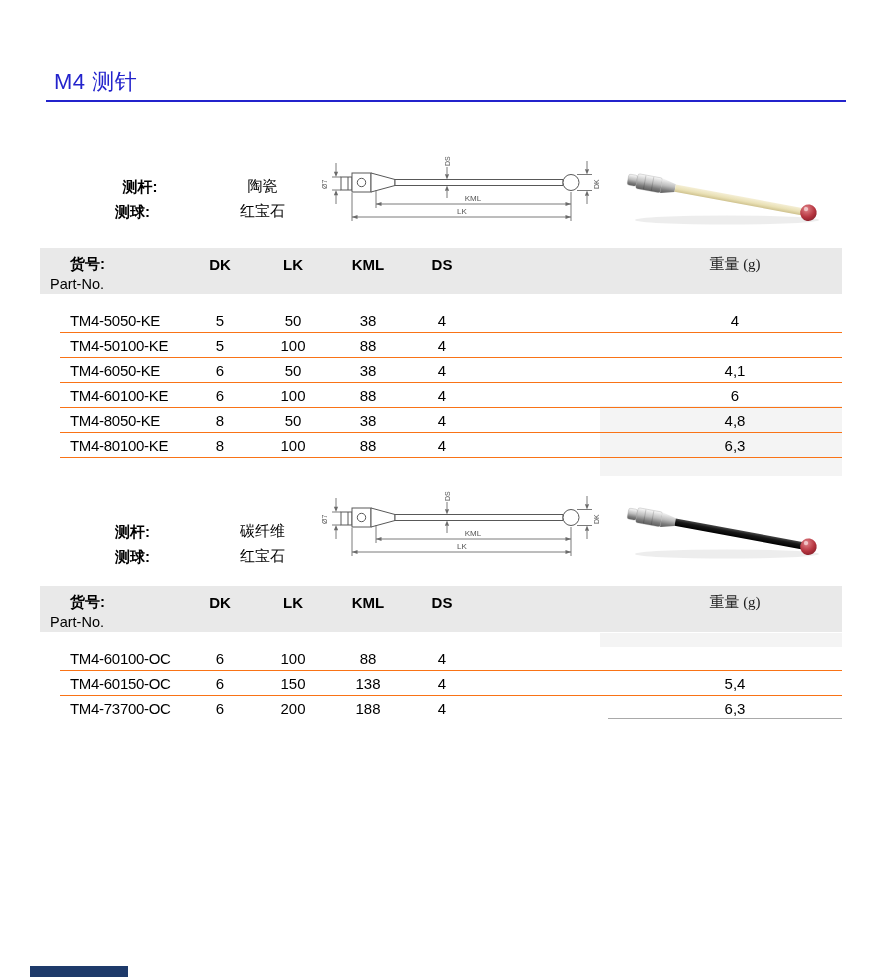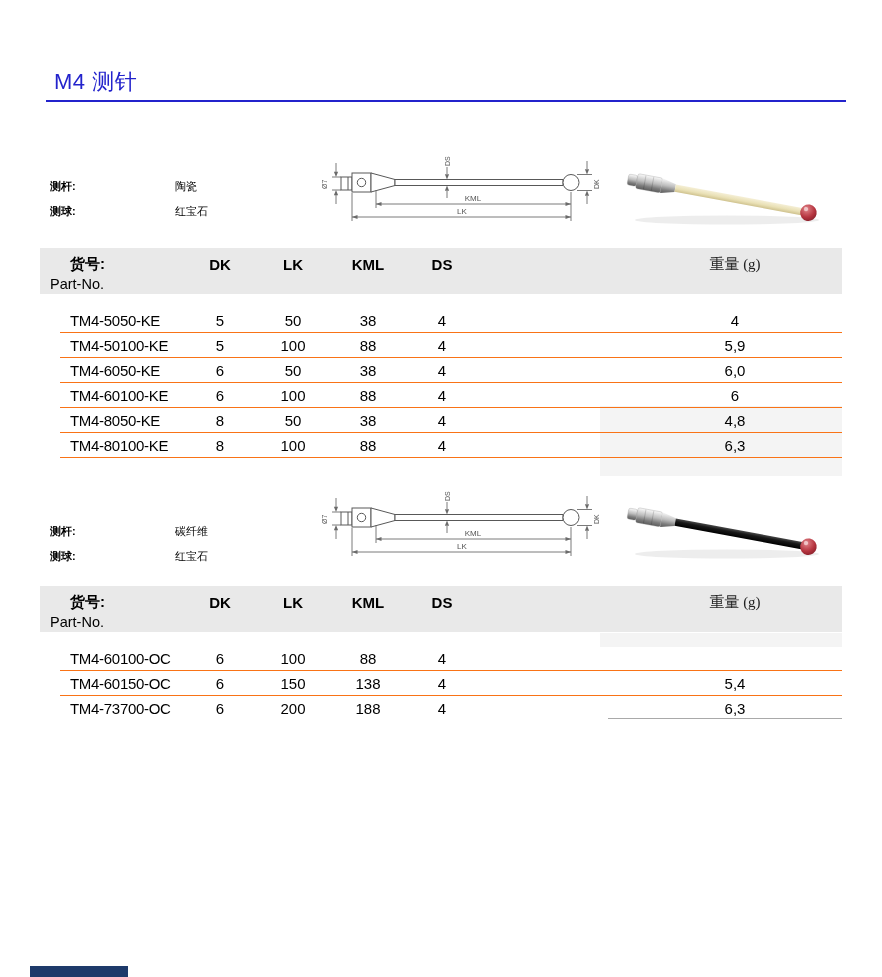"测杆:" .spec-row { font-size: 11px -> 15px; justify-content: none -> center }
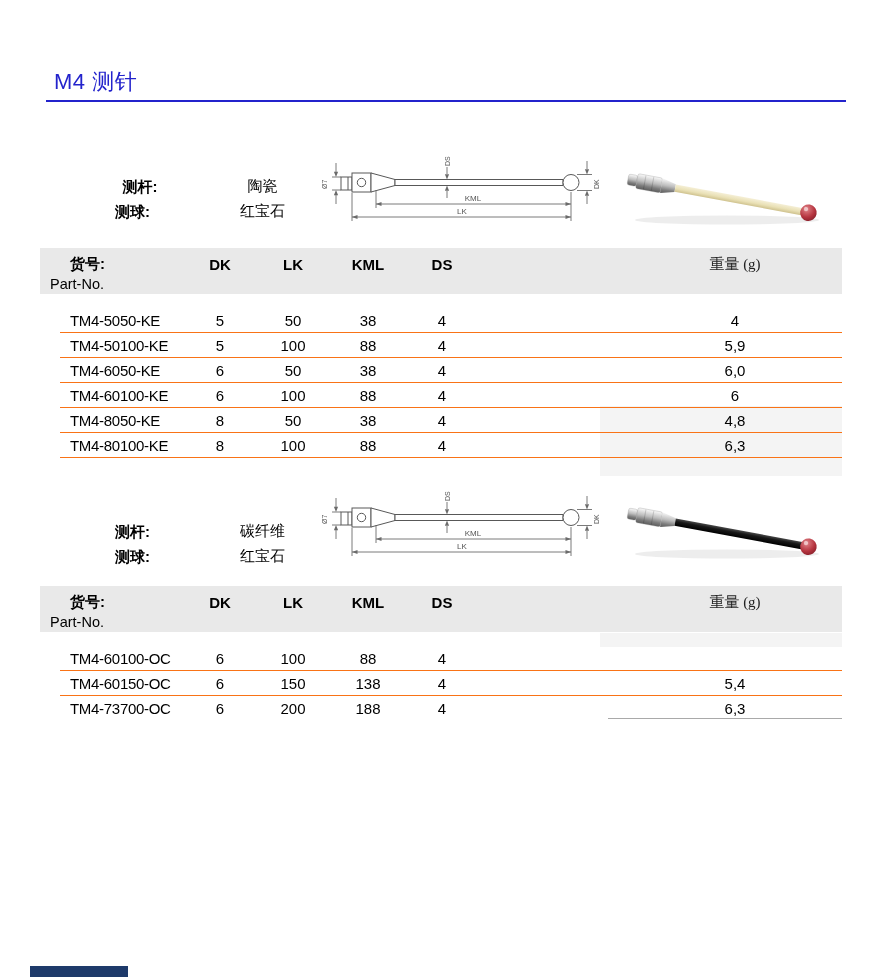"5,9" div.cell { html: <div>5,9</div> -> none }
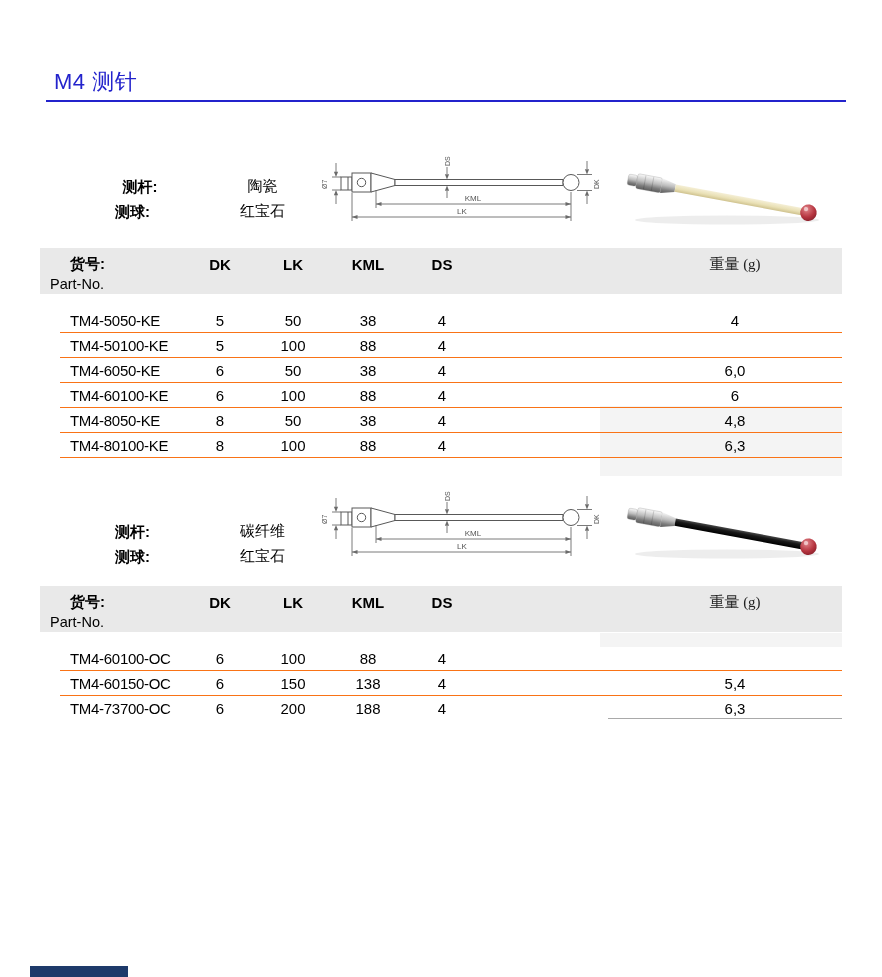"6,0" div.cell { text: 6,0 -> 4,1 }
